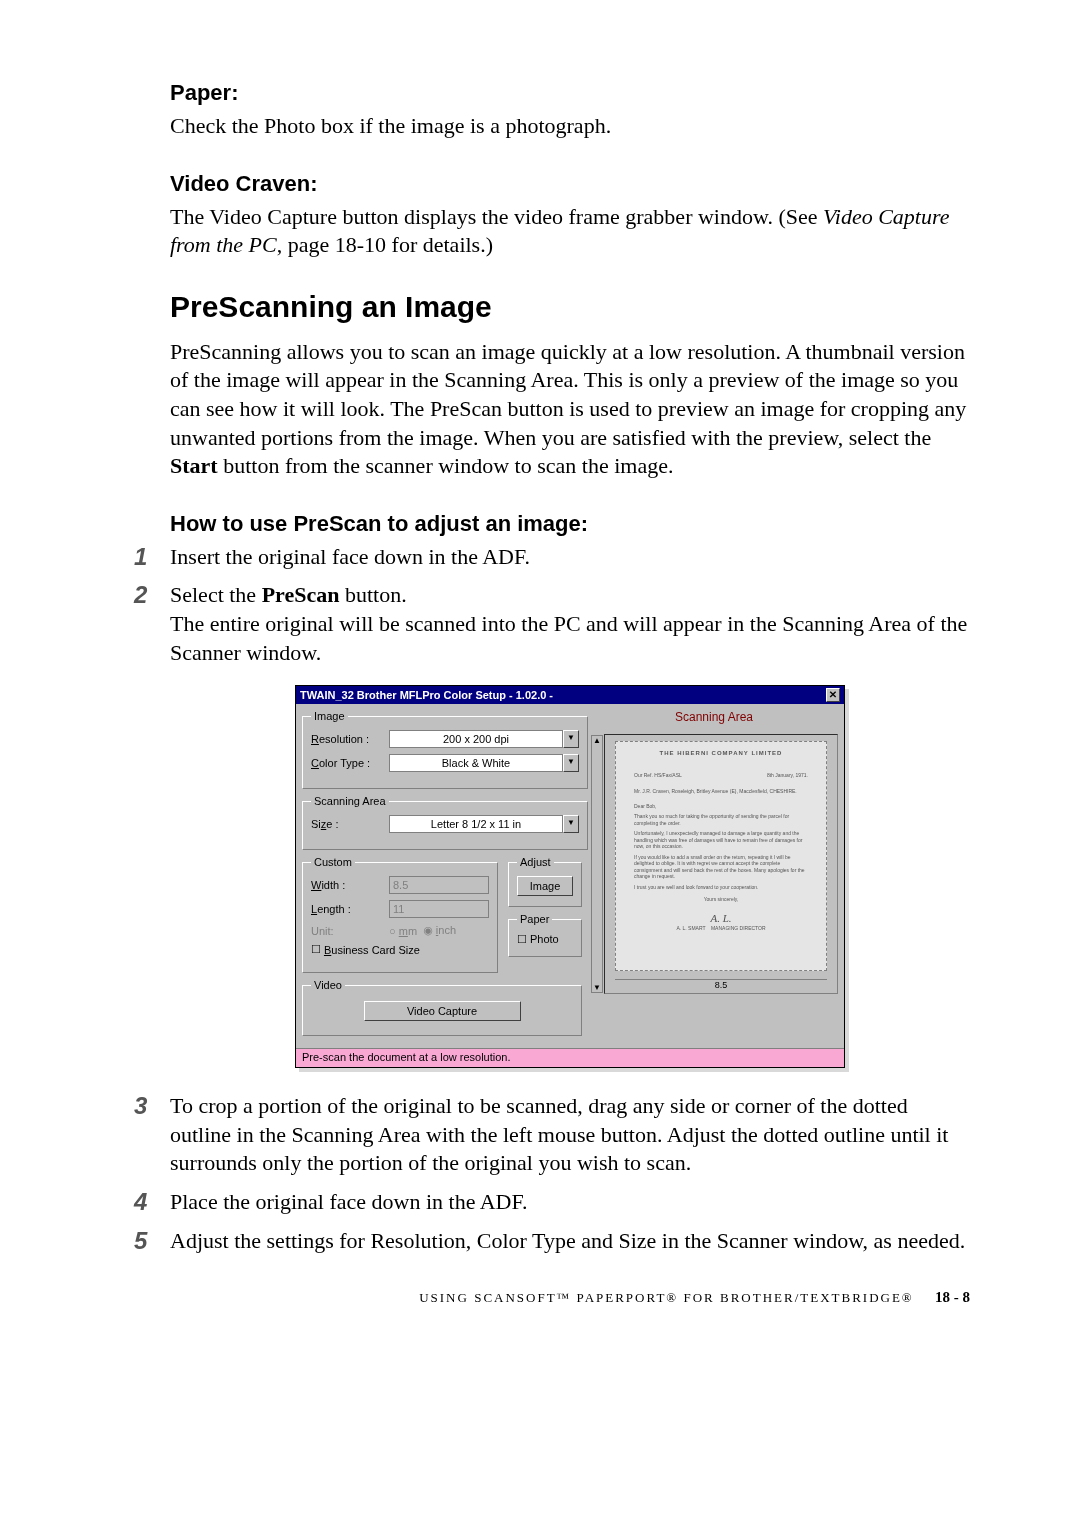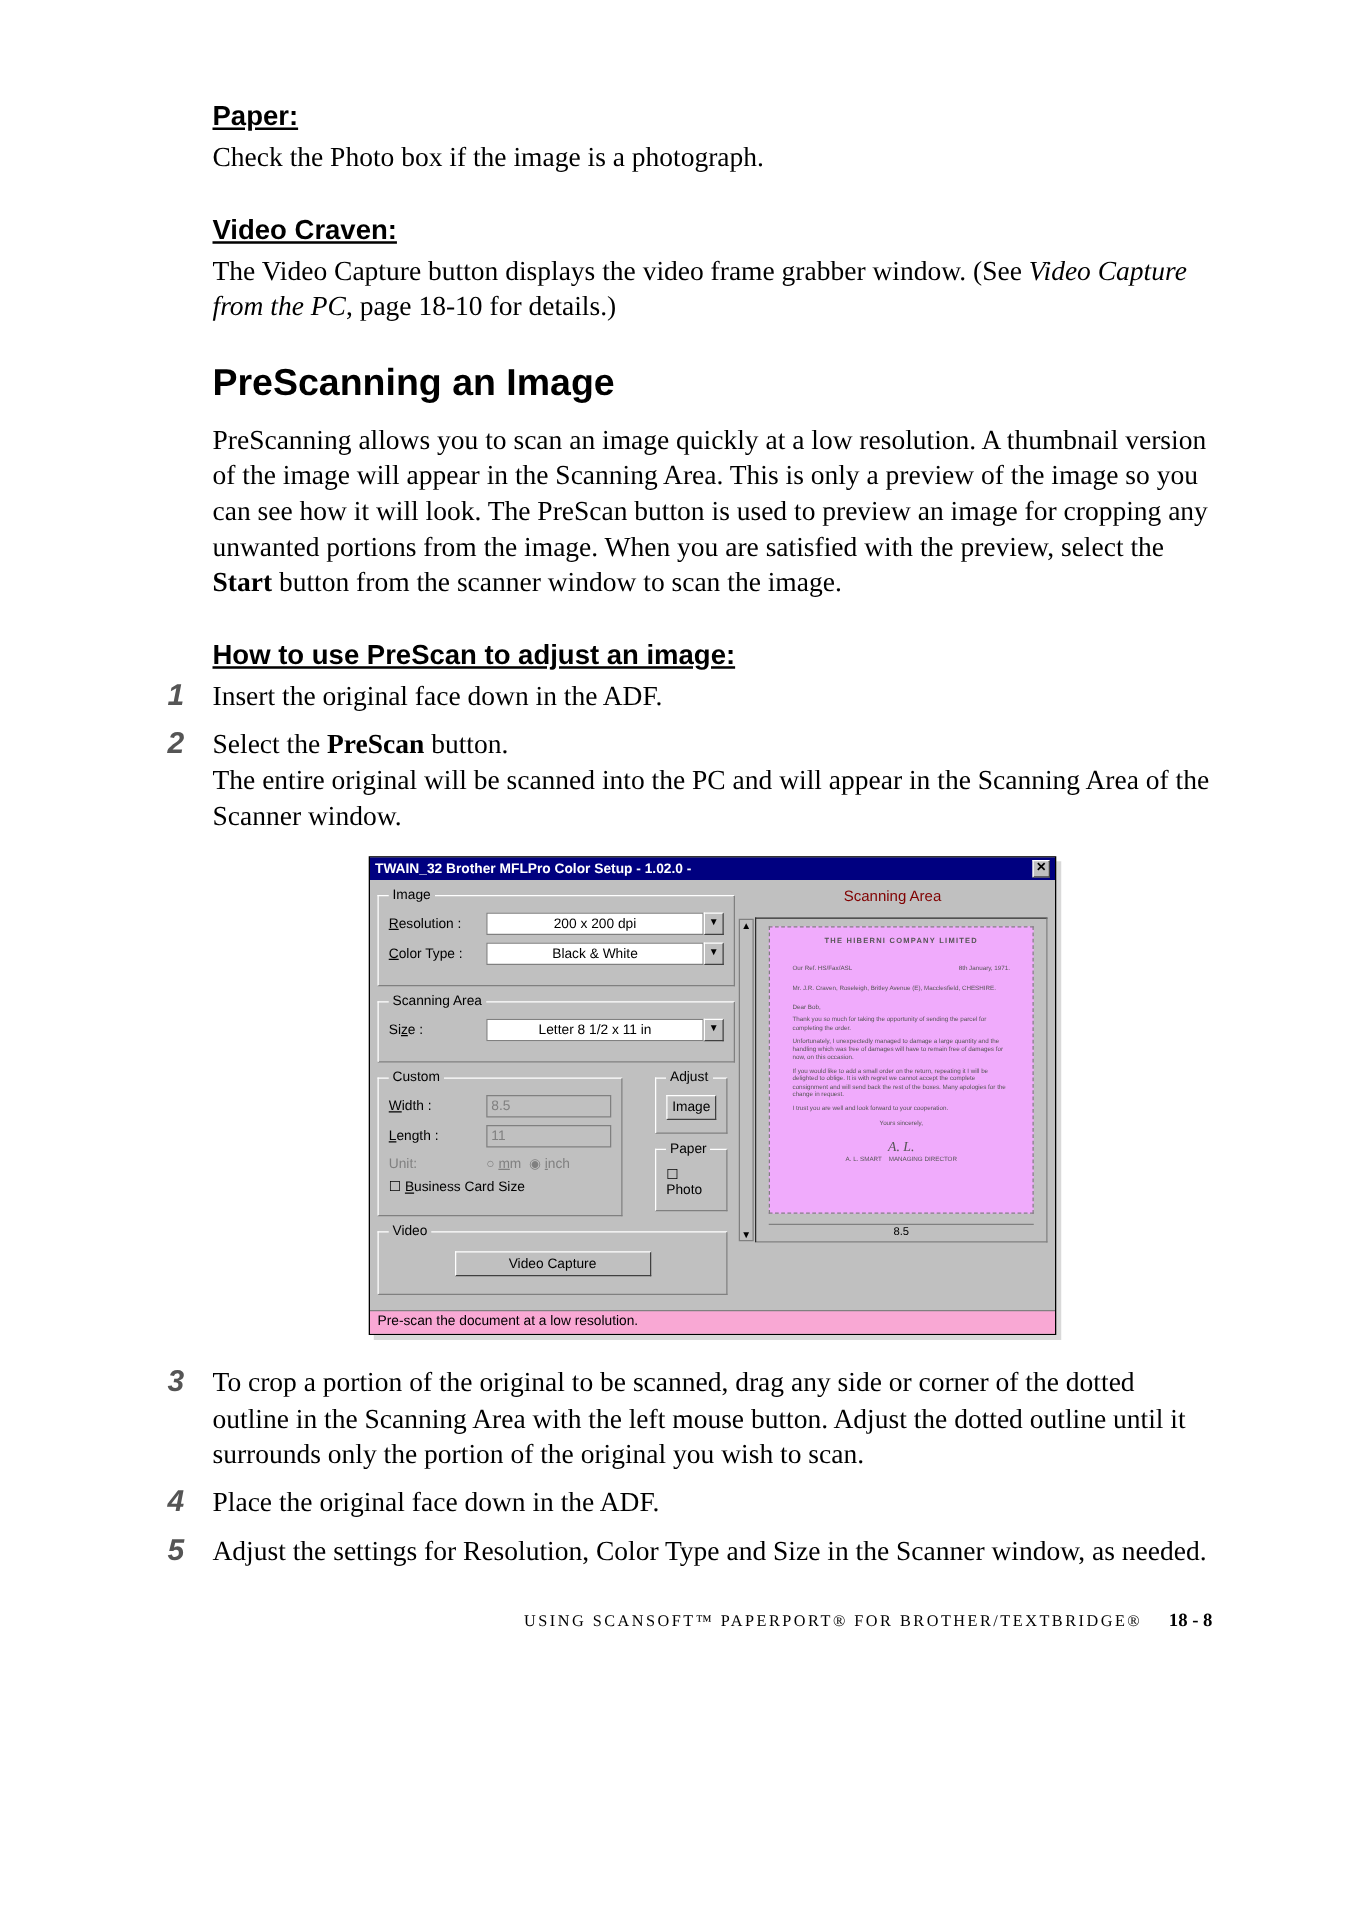"Paper:" .section-h4 { text-decoration: underline -> none }
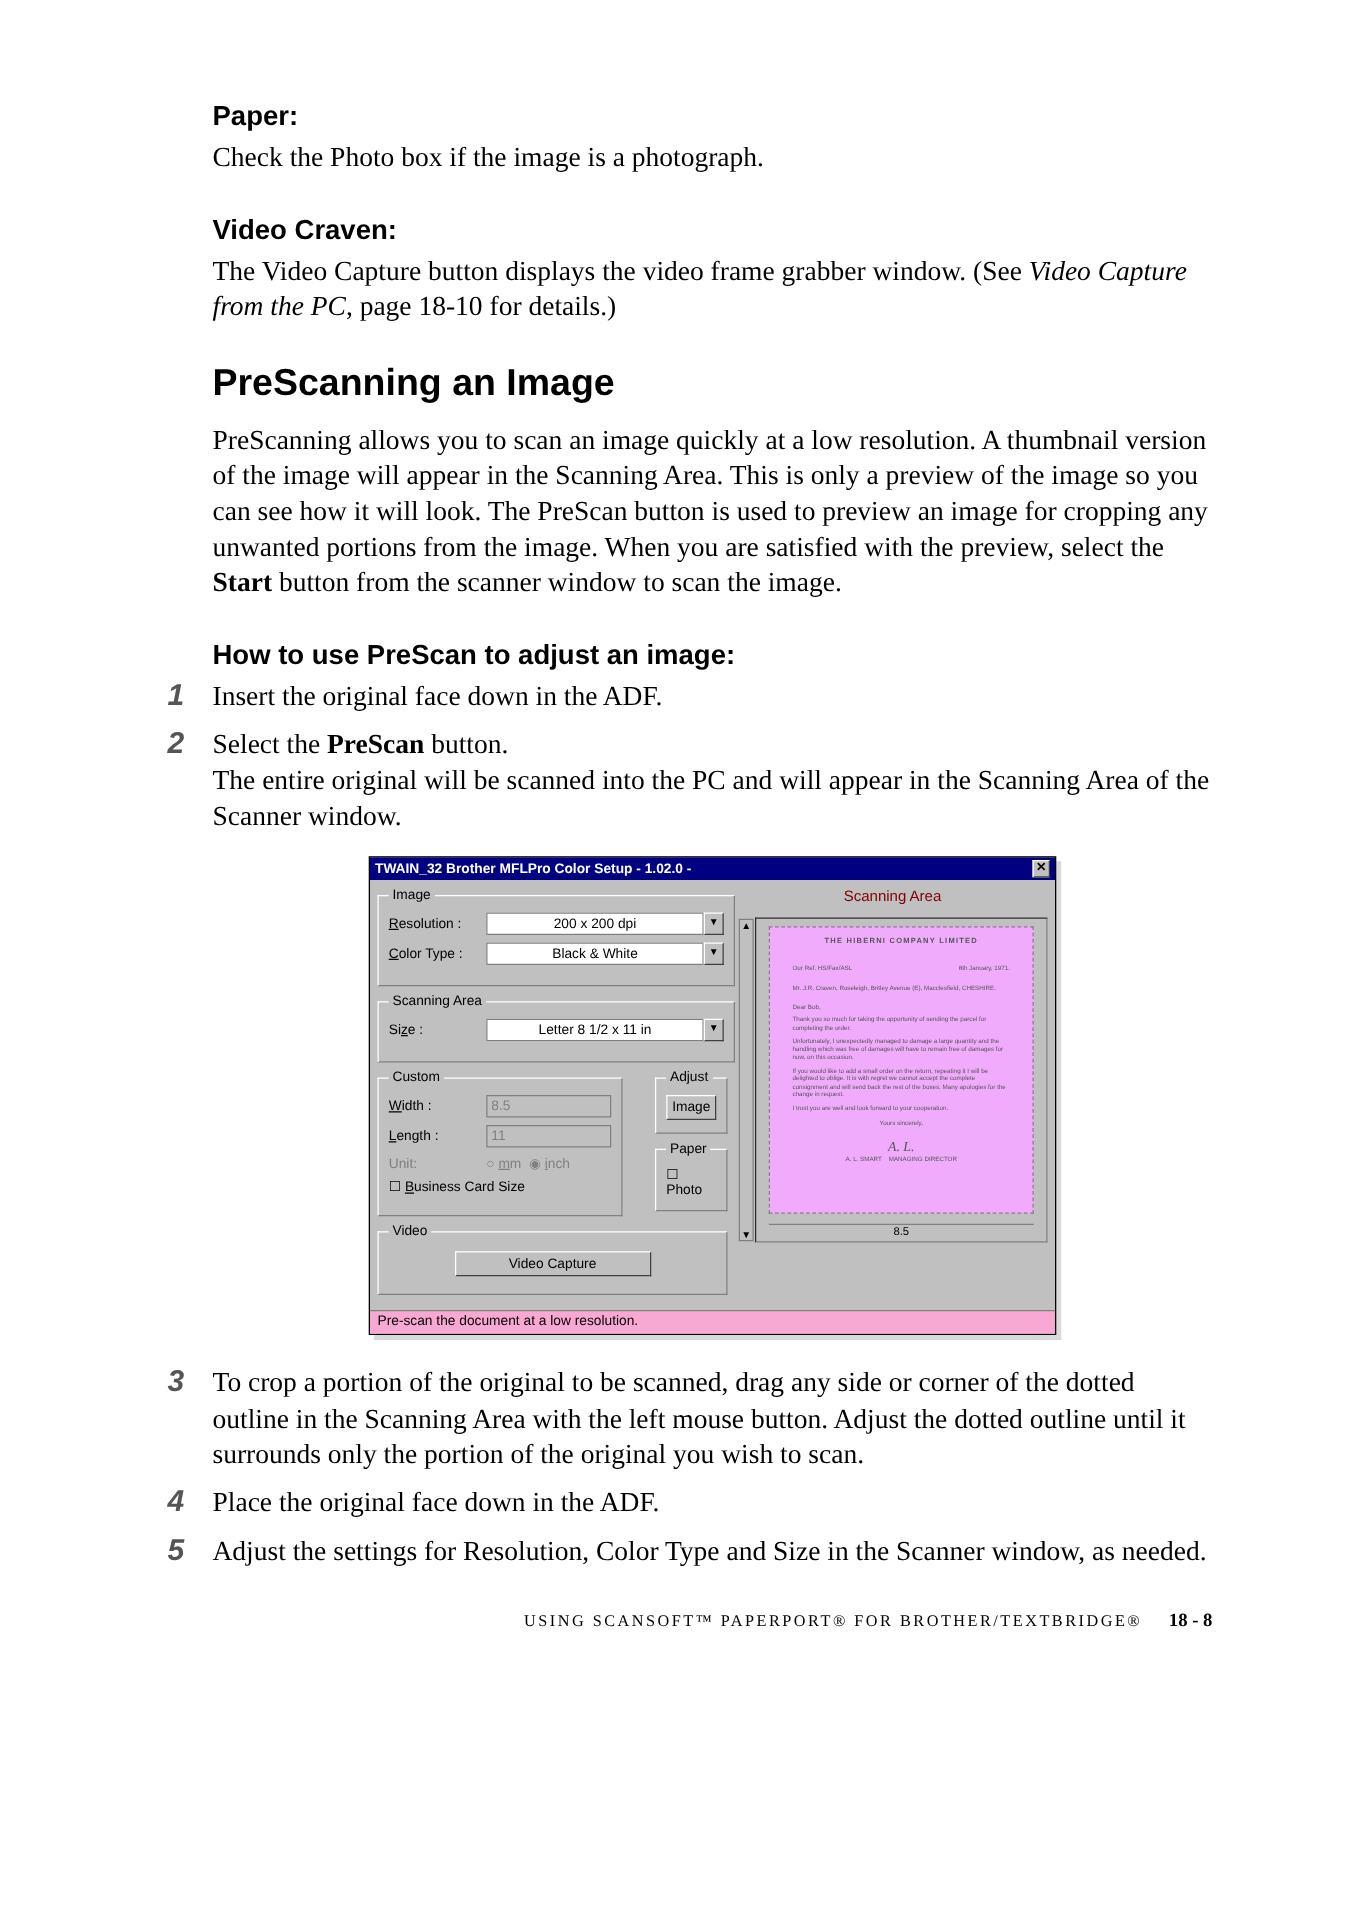"Custom" .small-subgroup { gap: 26px -> 10px }
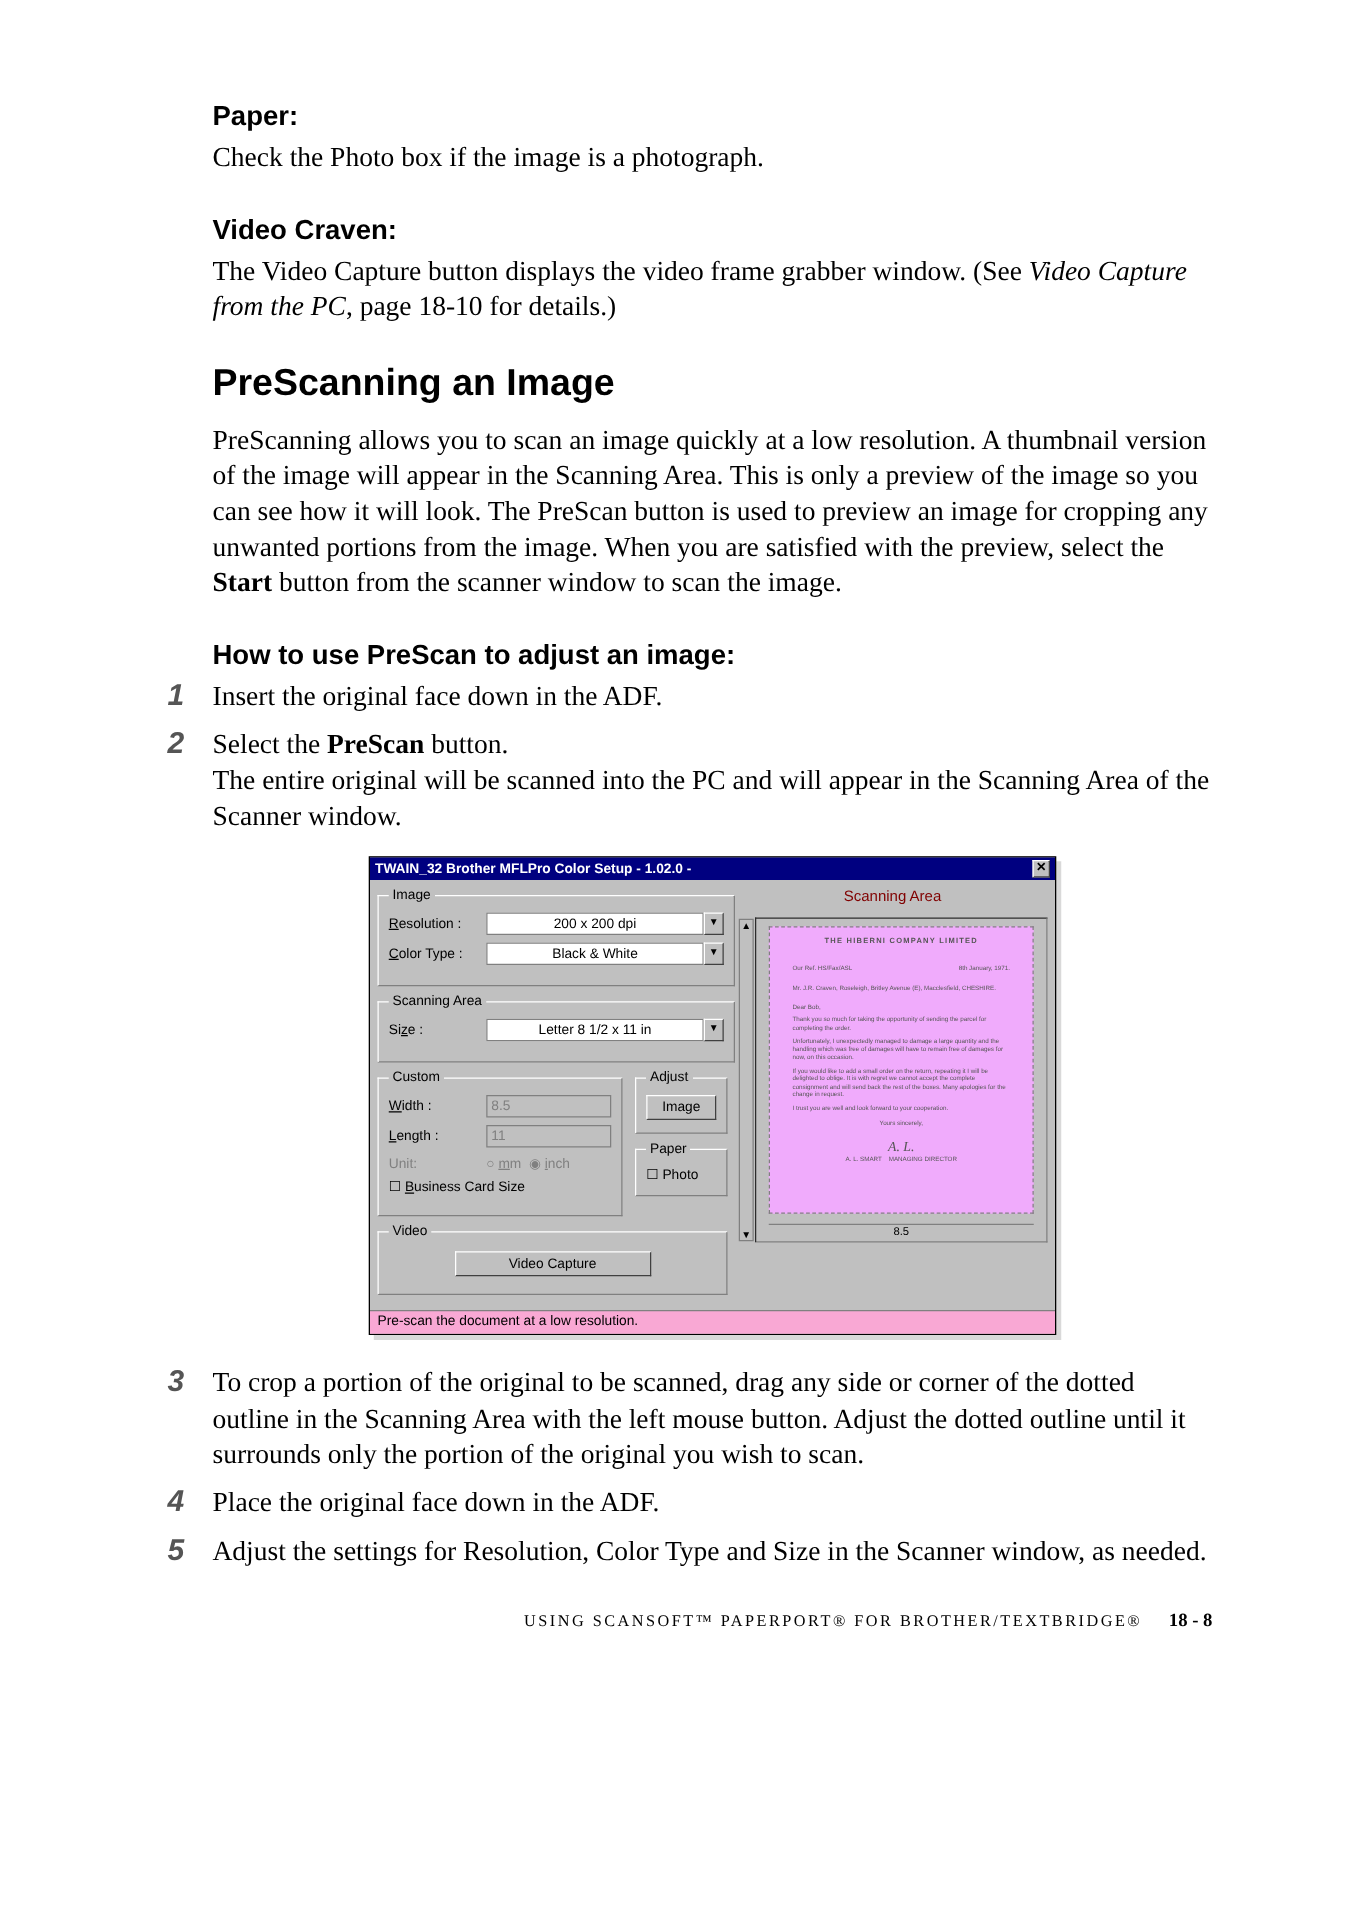"A. L." .doc-preview { background: #f0abfc -> #e5e5e5 }
